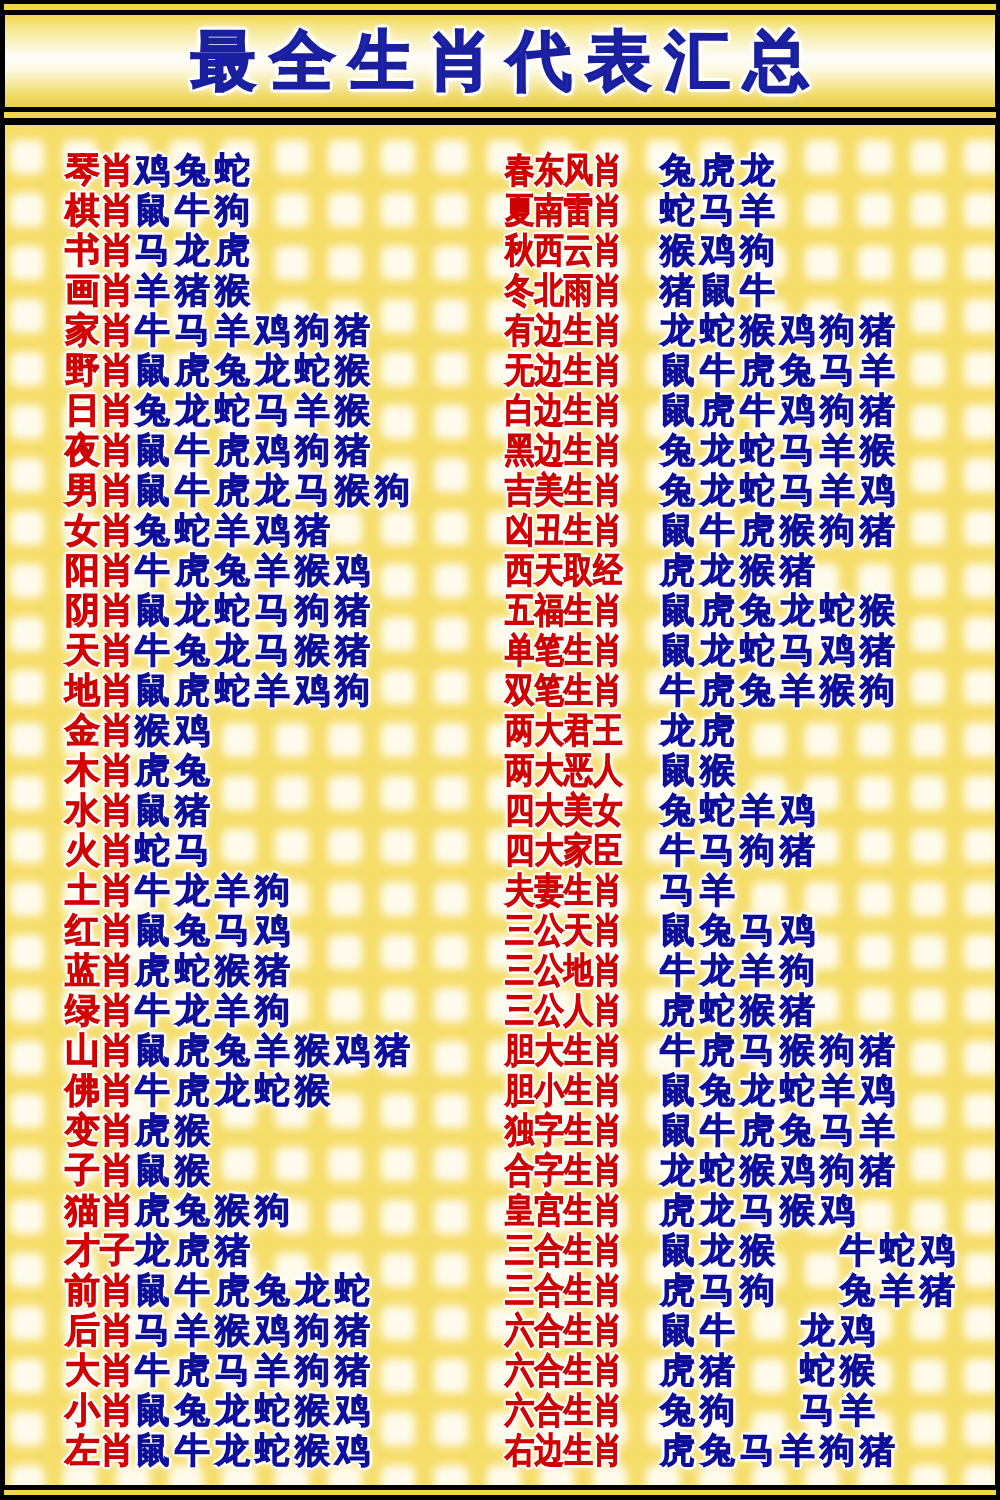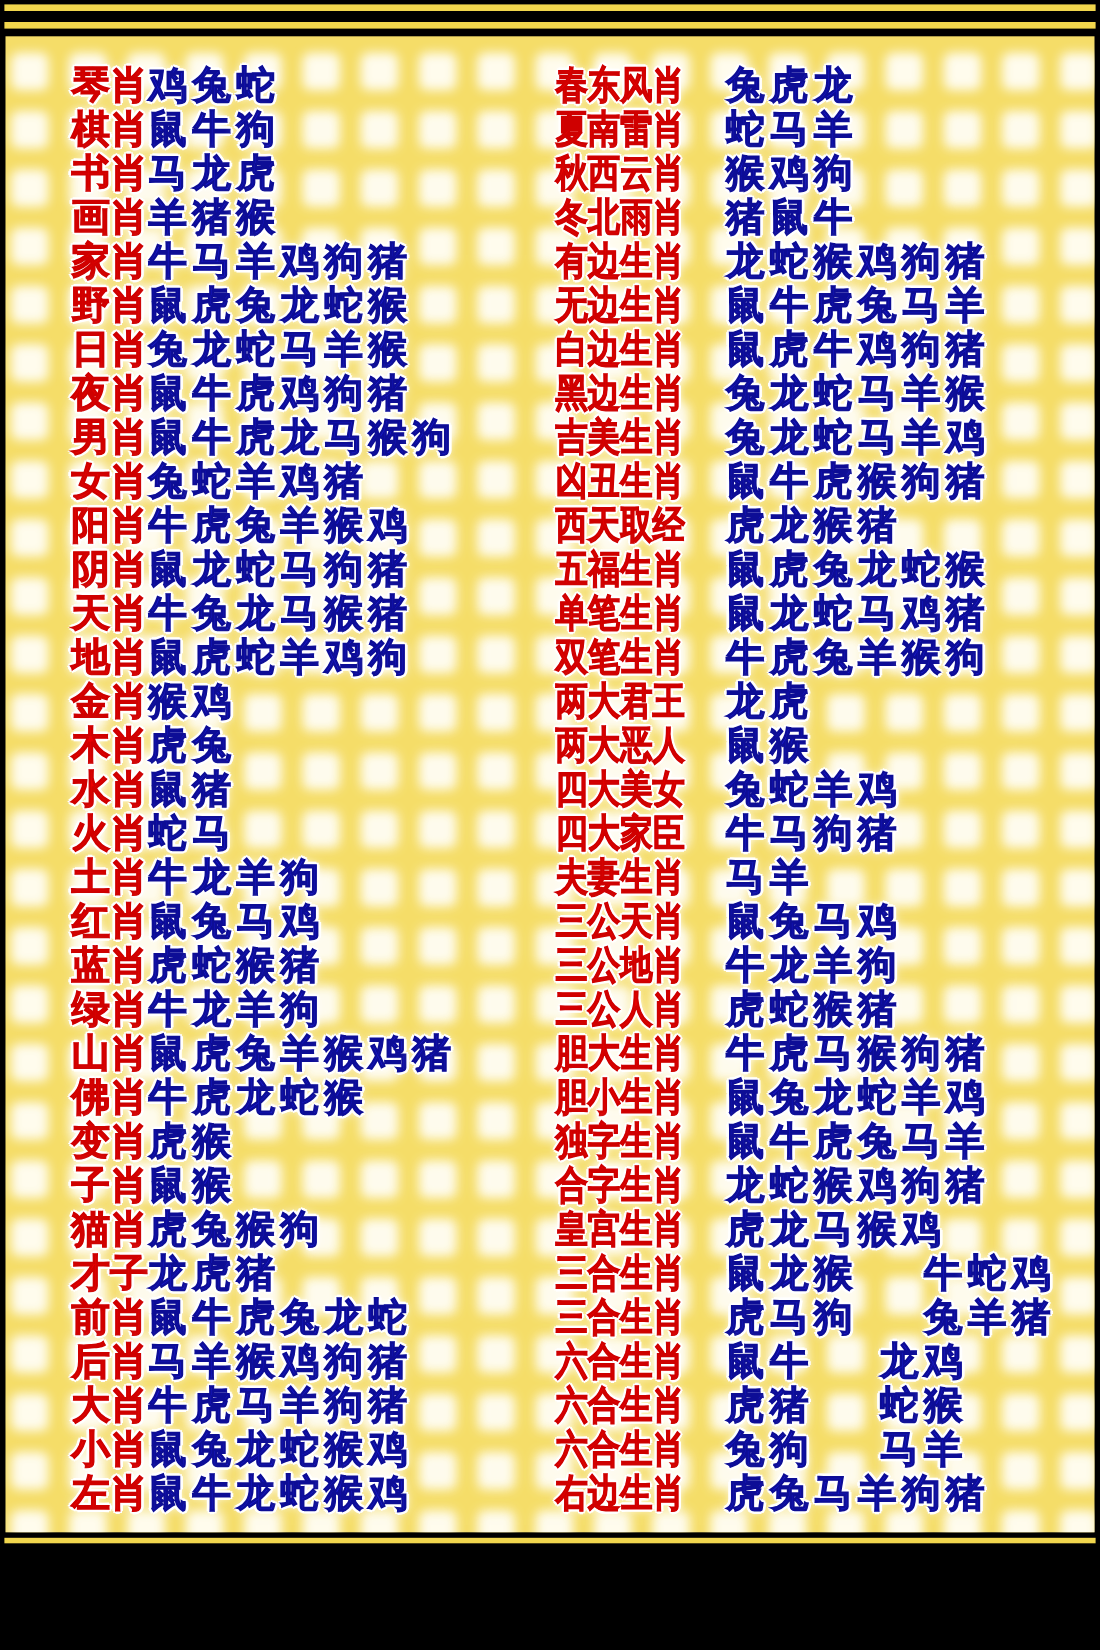"最全生肖代表汇总" div.header { html: none -> <div> <div>最全生肖代表汇总</div> </div> }
